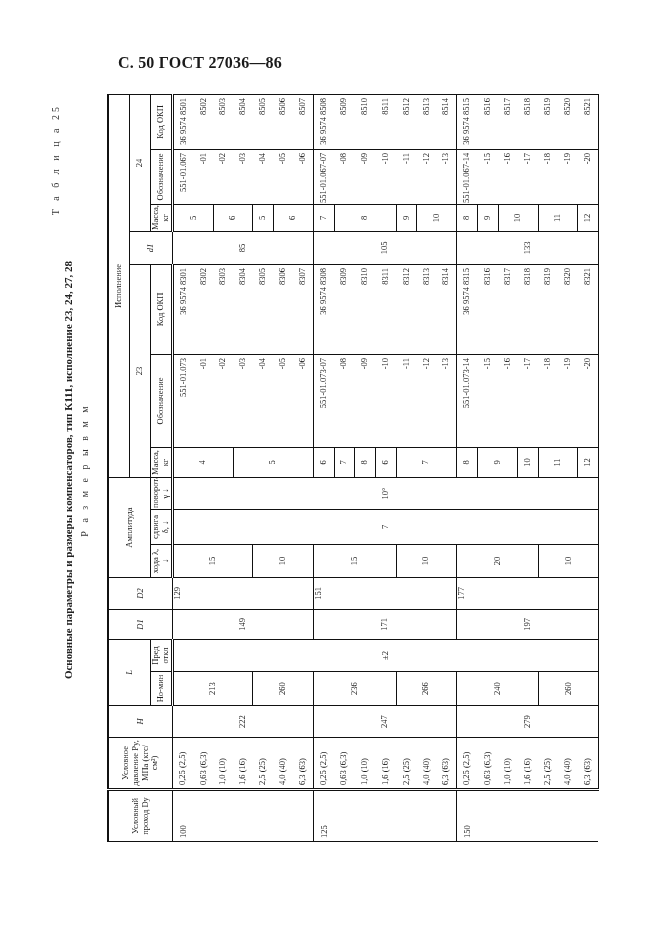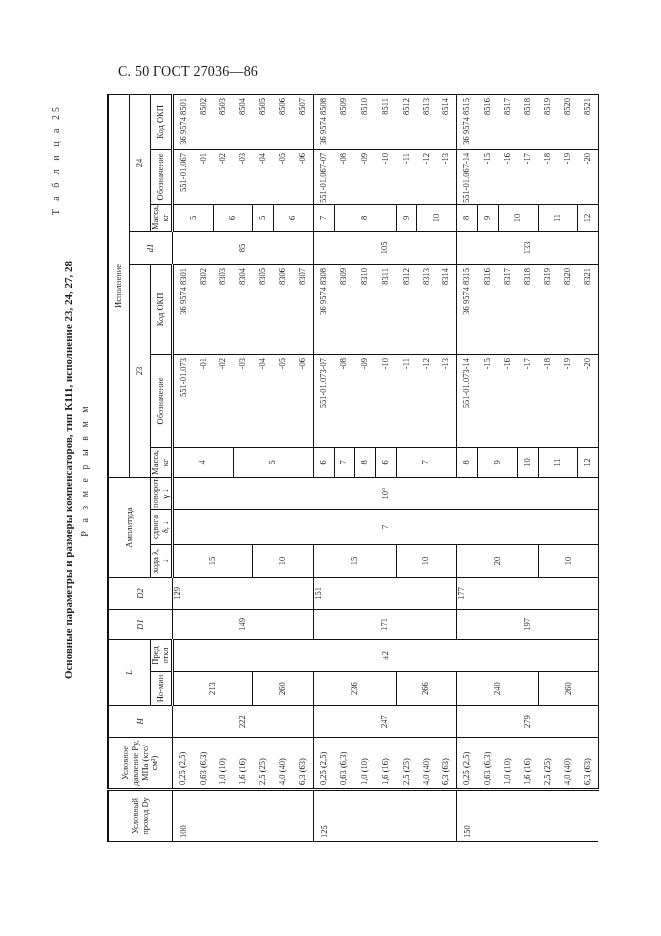"С. 50 ГОСТ 27036—86" .page-header { font-size: 14px -> 16px; font-weight: normal -> bold; top: 64px -> 54px }
